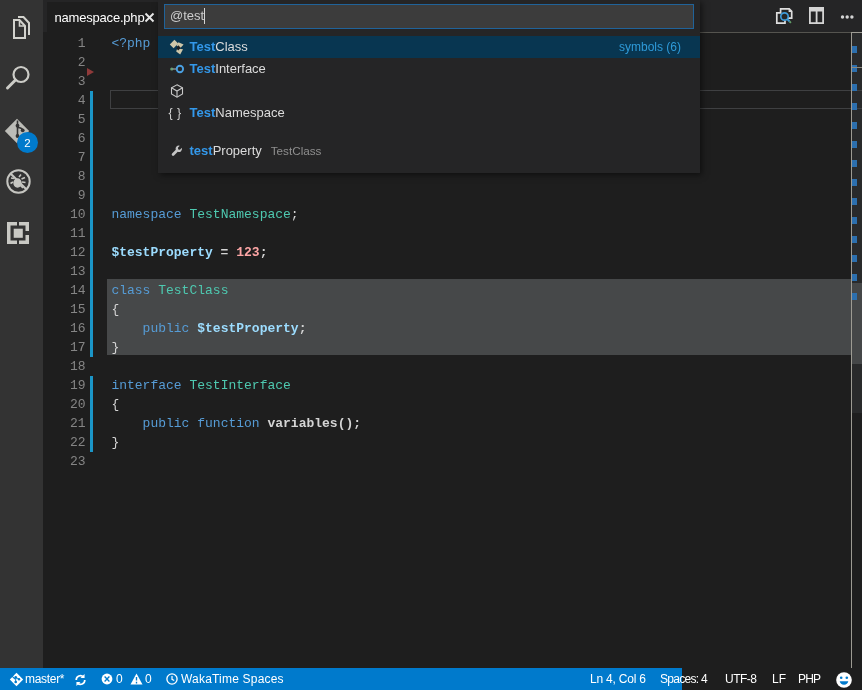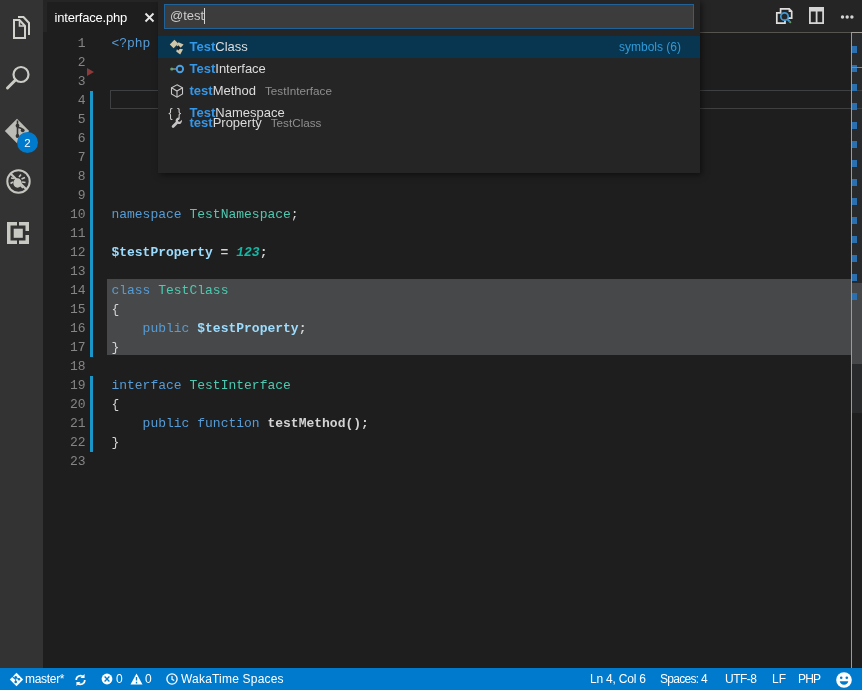"interface.php" span { text: interface.php -> namespace.php }
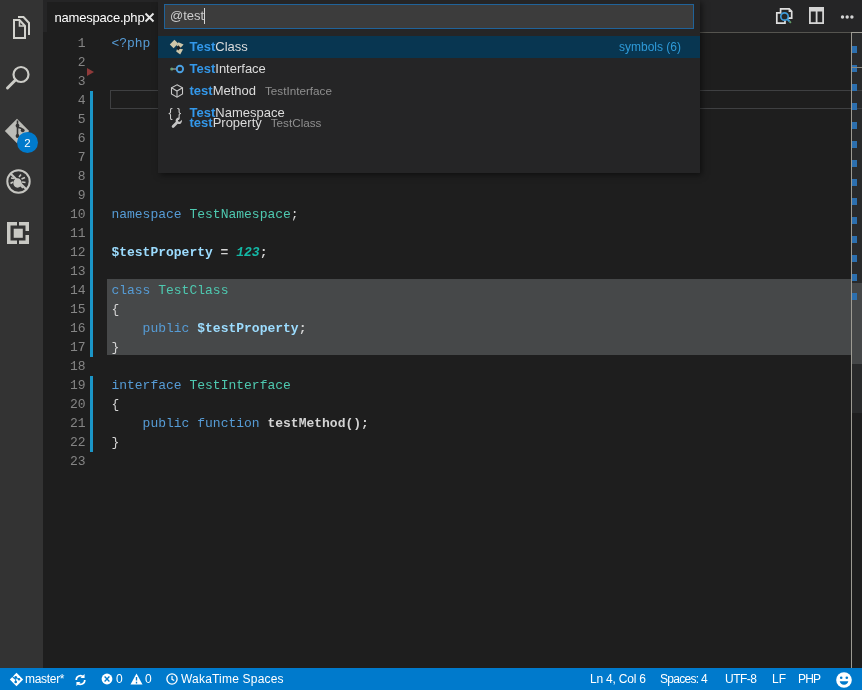"testMethod TestInterface" span.qlabel { html: <span><span>test</span>Method<span>TestInterface</span></span> -> none }
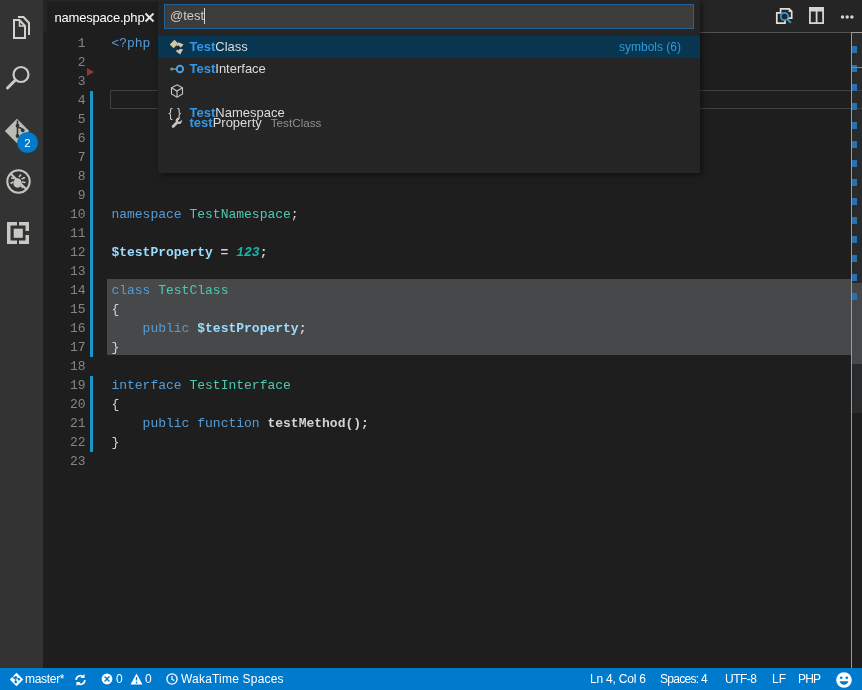"testProperty TestClass" div.qrow { top: 112px -> 140px }
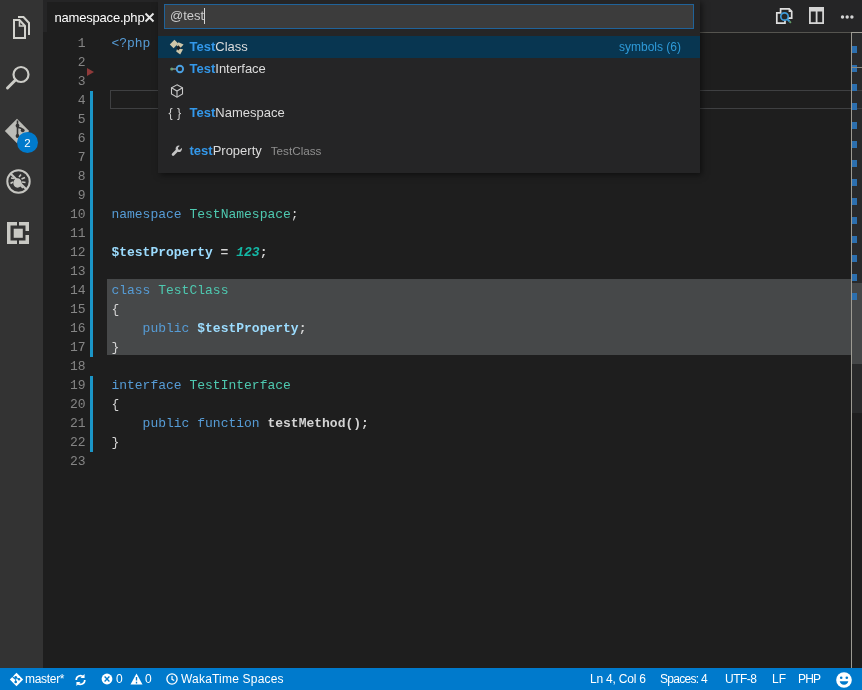"123" .num { color: #14b8a6 -> #fca5a5; font-style: italic -> none }
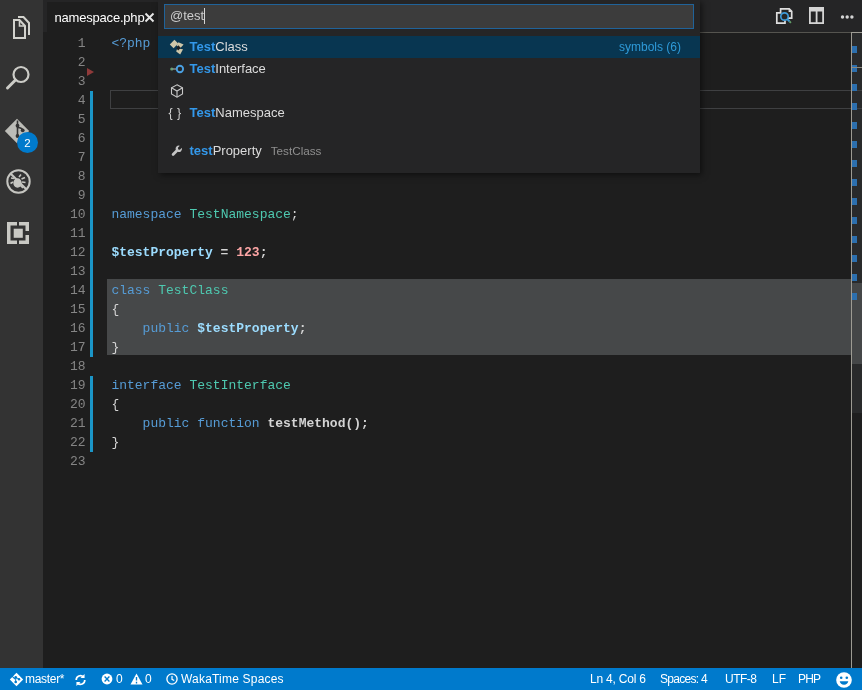"testMethod();" span.b { text: testMethod -> variables }
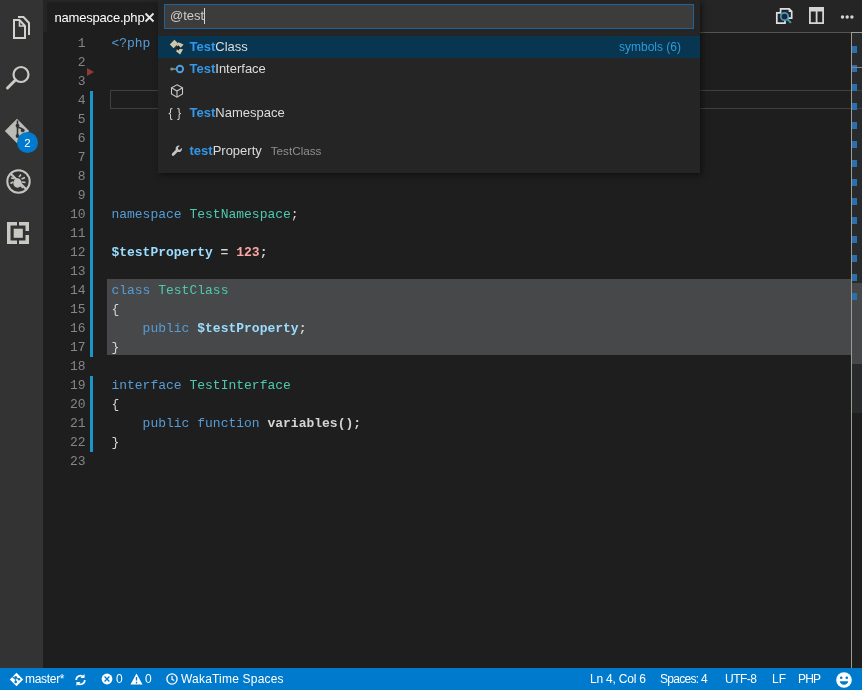"master*" #status { width: 862px -> 682px }
